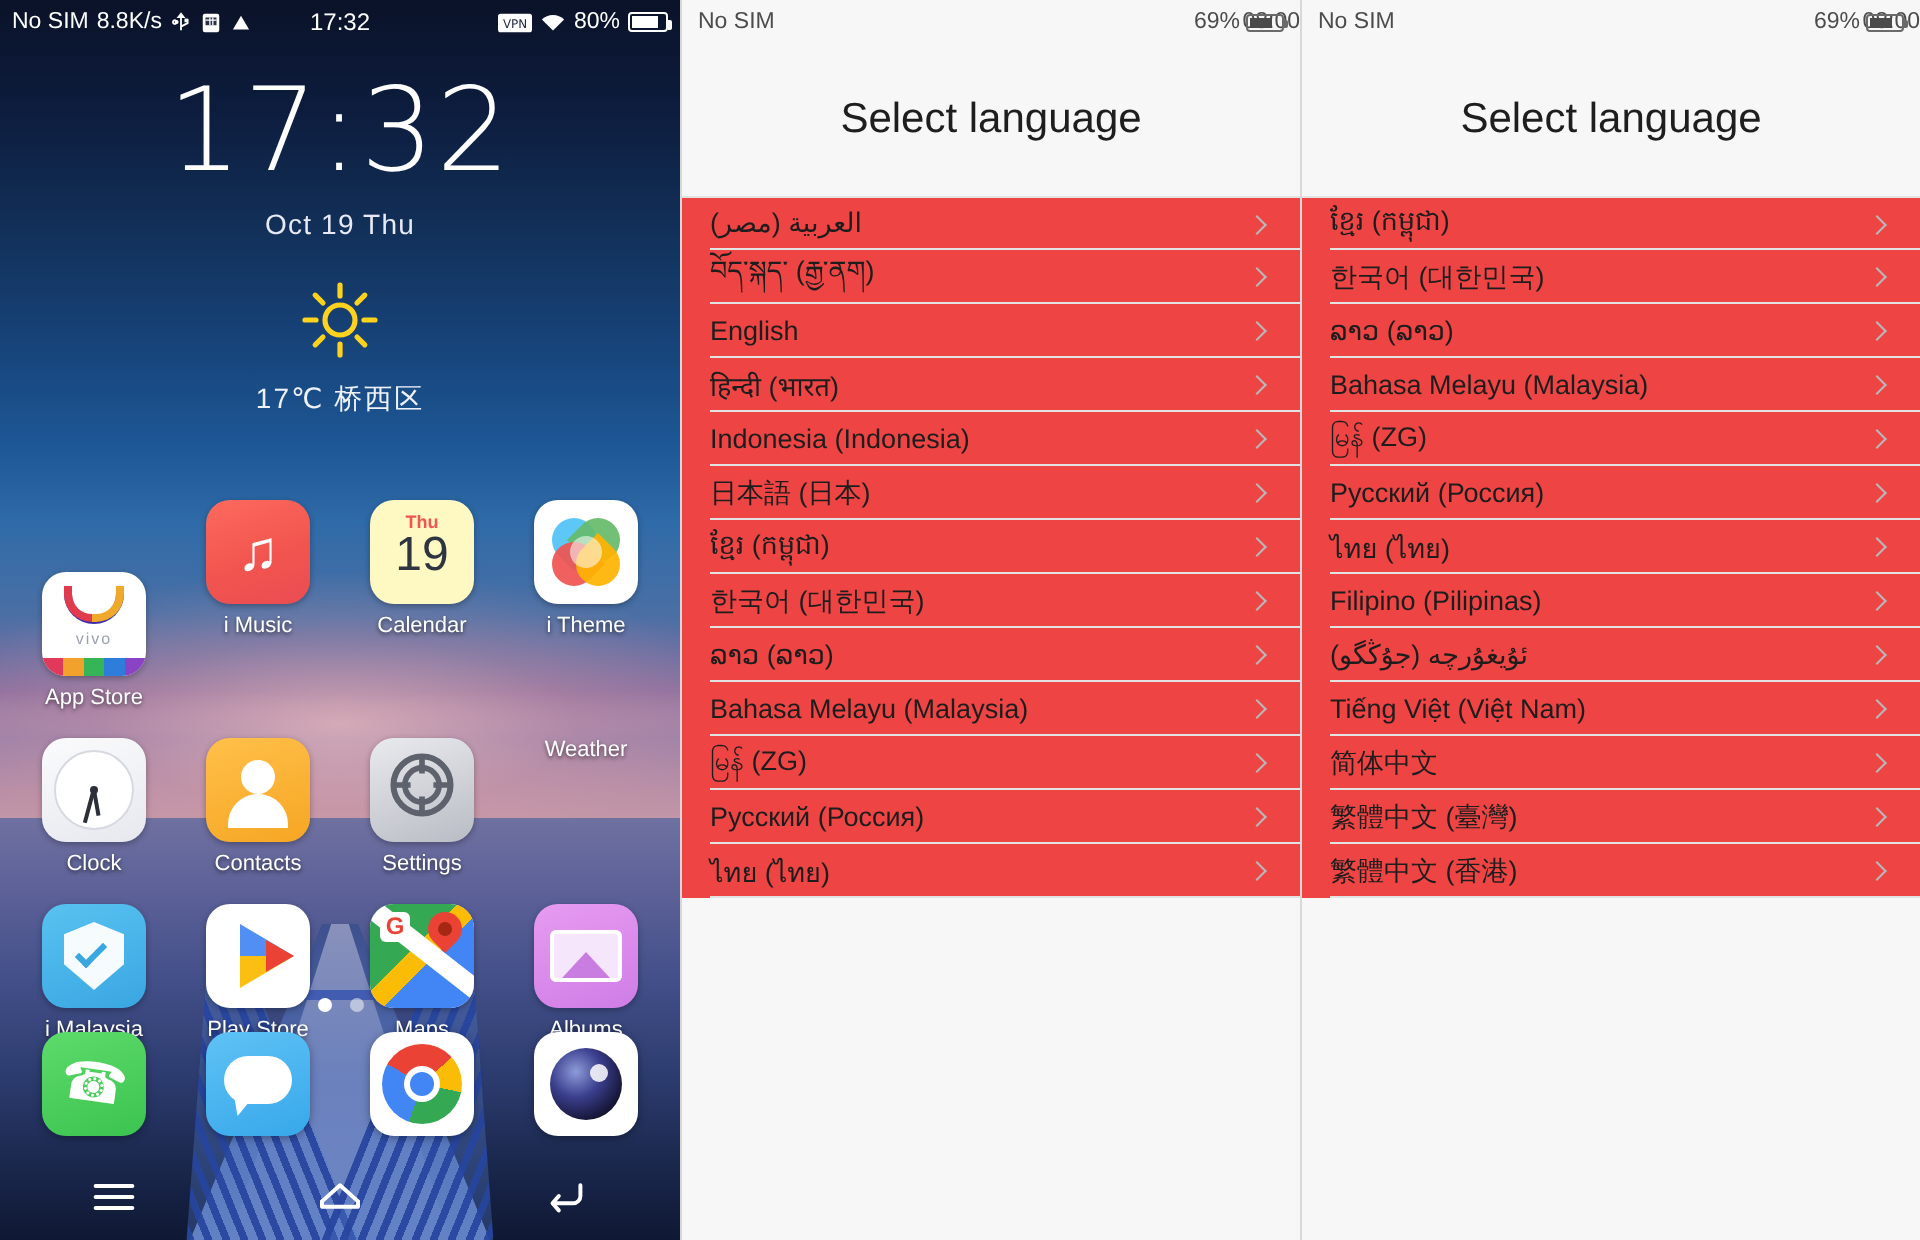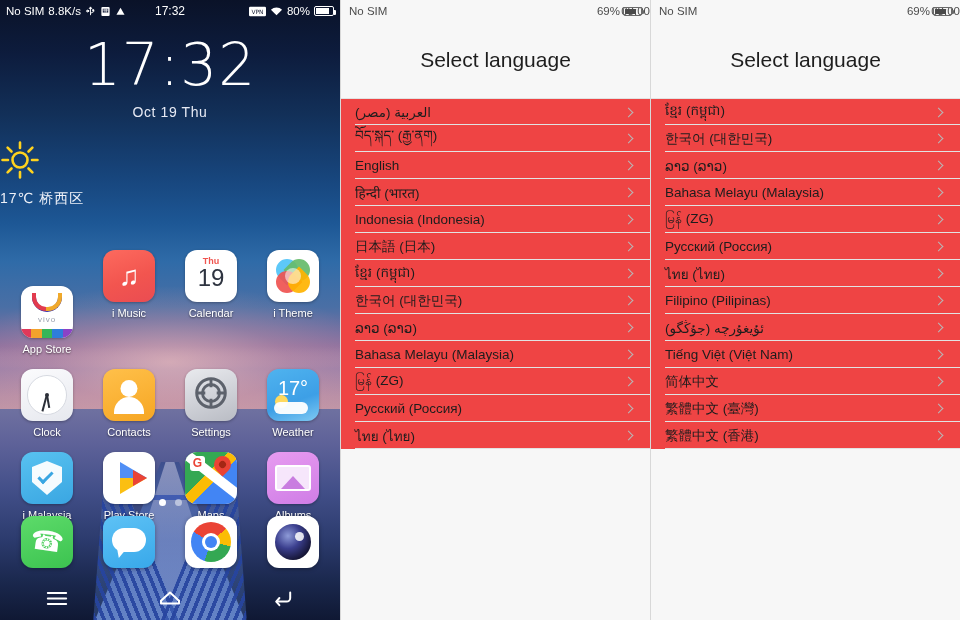"17℃ 桥西区" .weather-block { text-align: none -> center }
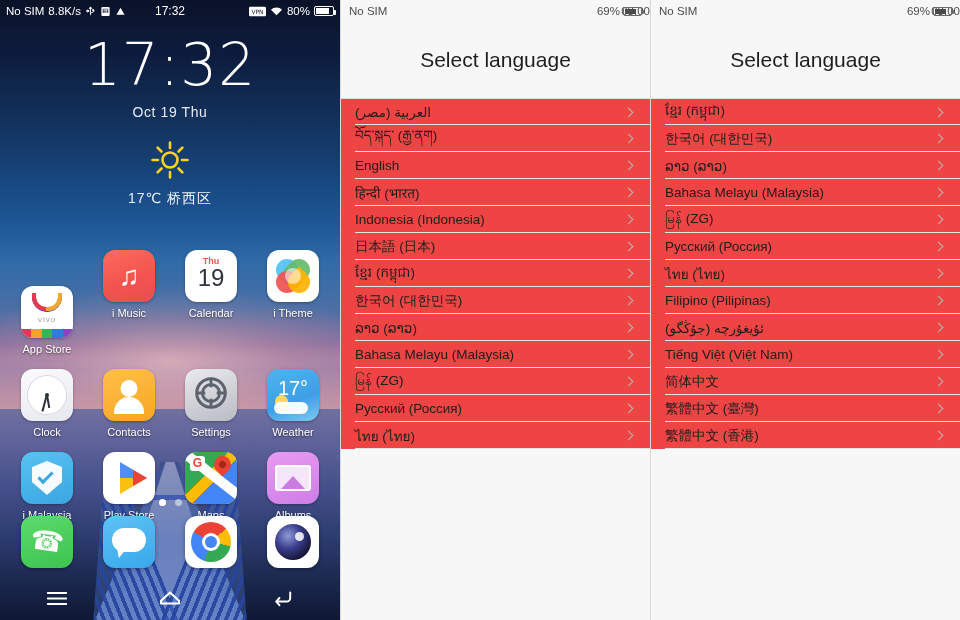"Thu" .i-calendar { background: #ffffff -> #fef9c3 }
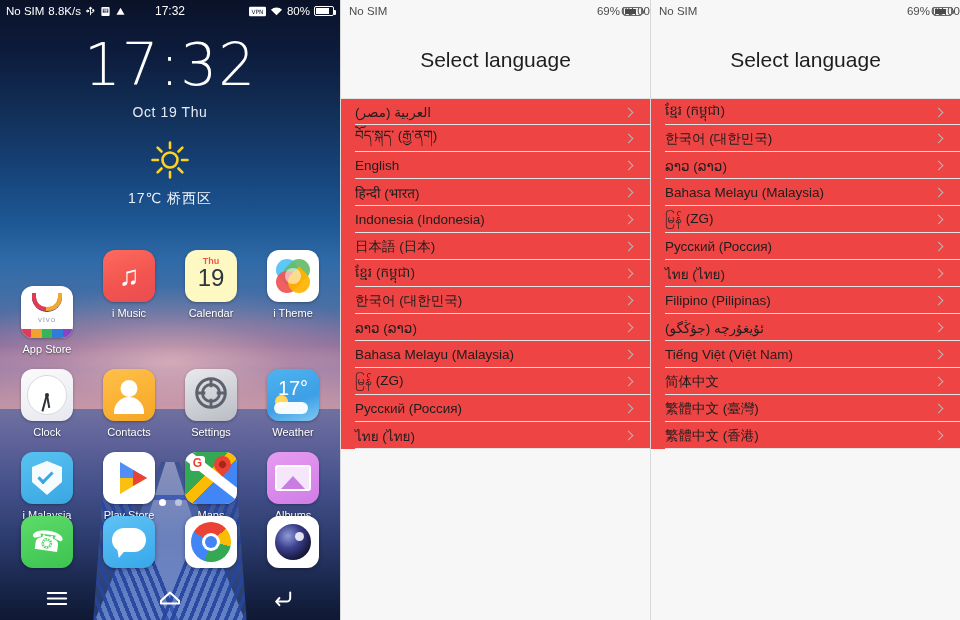"17°" div.app-ico { html: <div> <span>17°</span> <span></span> <span></span> </div> -> none }
